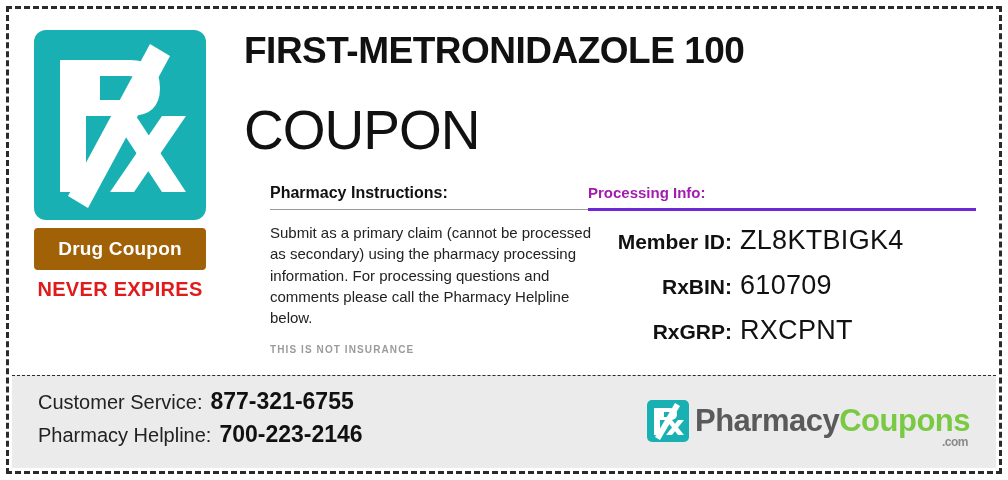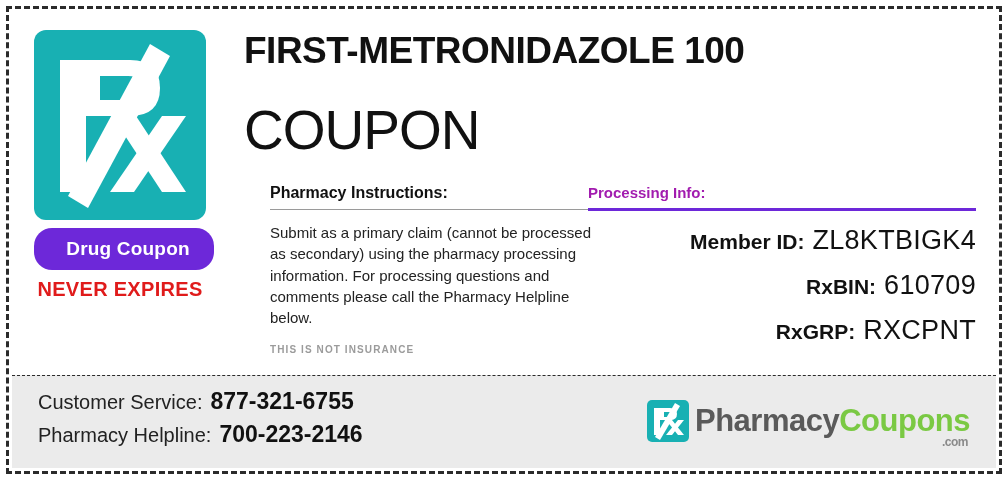"Drug Coupon" .drug-coupon { background: #6d28d9 -> #a16207; border-radius: 18px -> 4px; padding-left: 8px -> none }
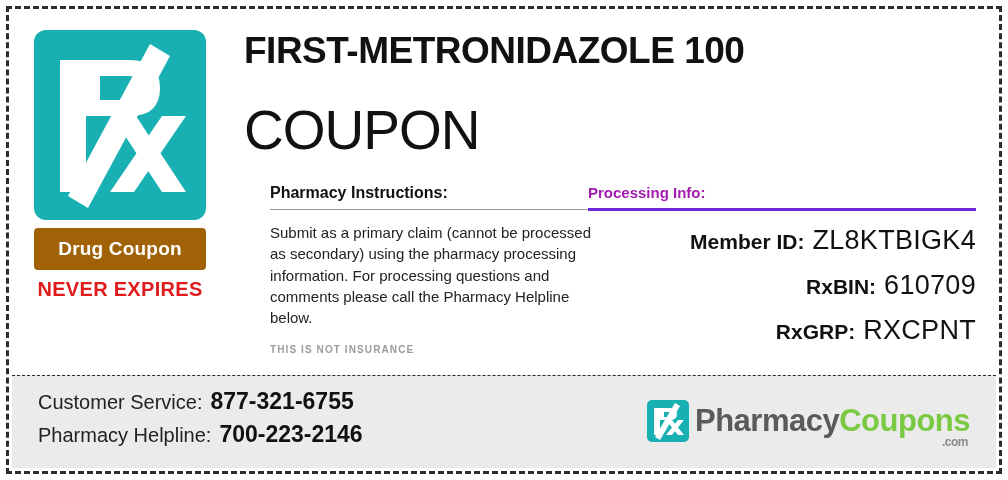"Member ID:" .proc-row { justify-content: flex-end -> flex-start }
